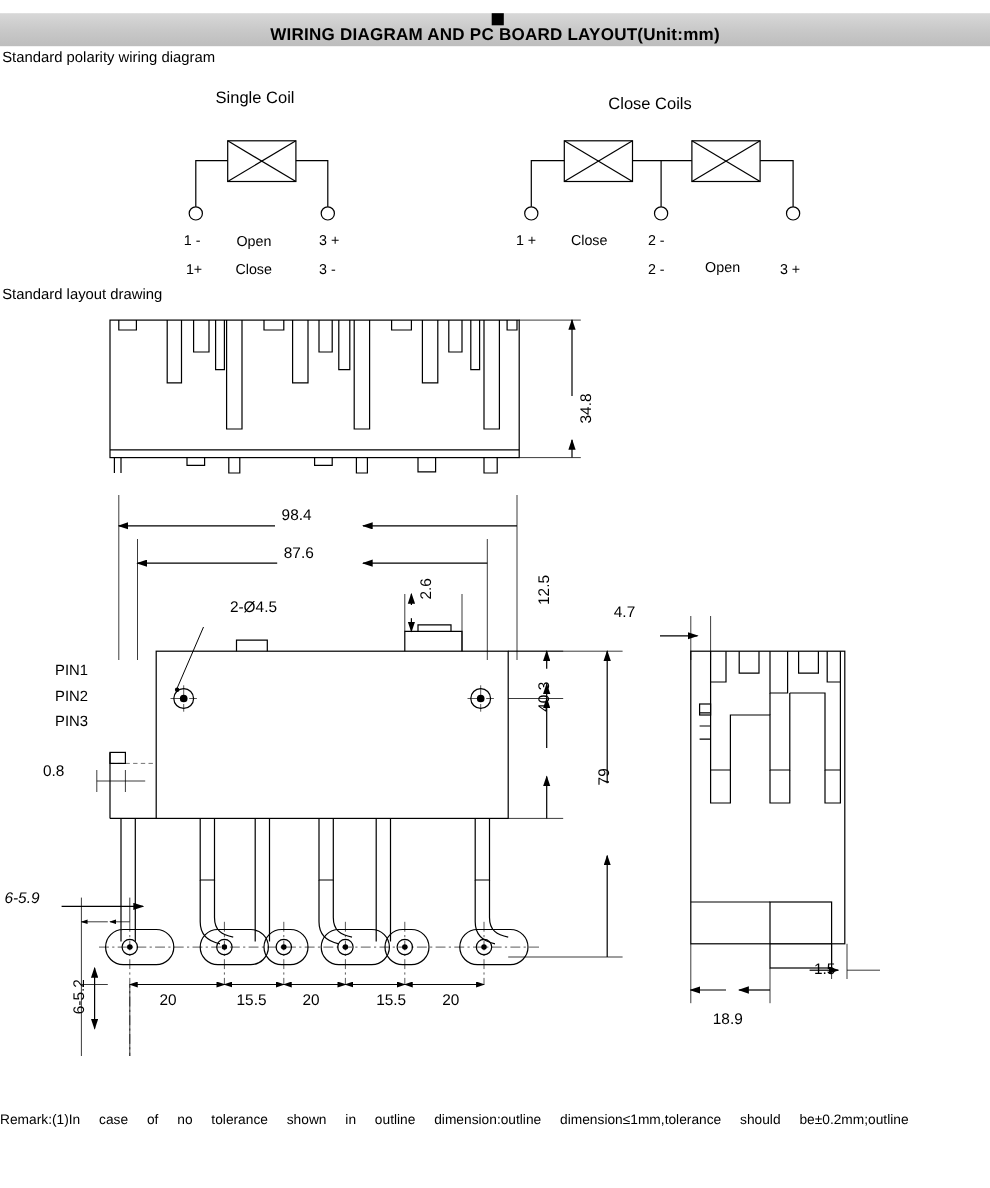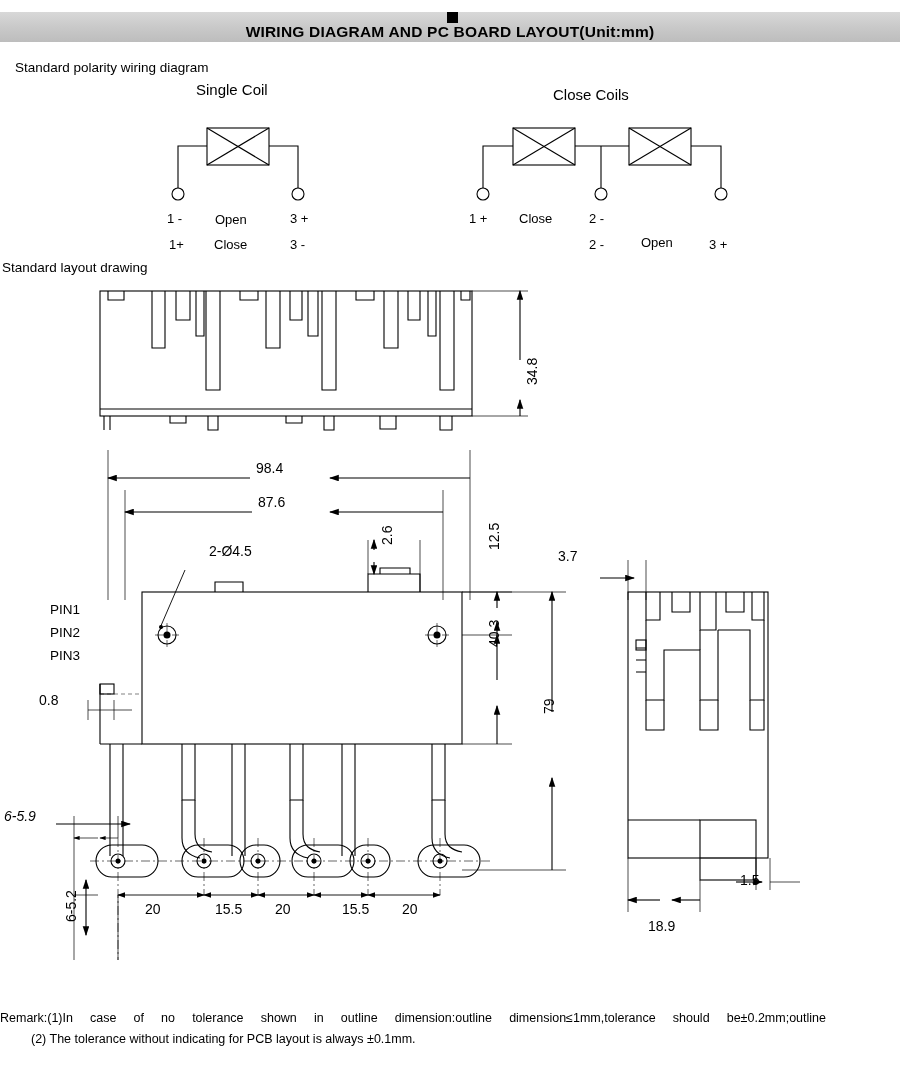"Standard polarity wiring diagram" div.caption { margin-left: 13px -> none; top: 60px -> 44px }
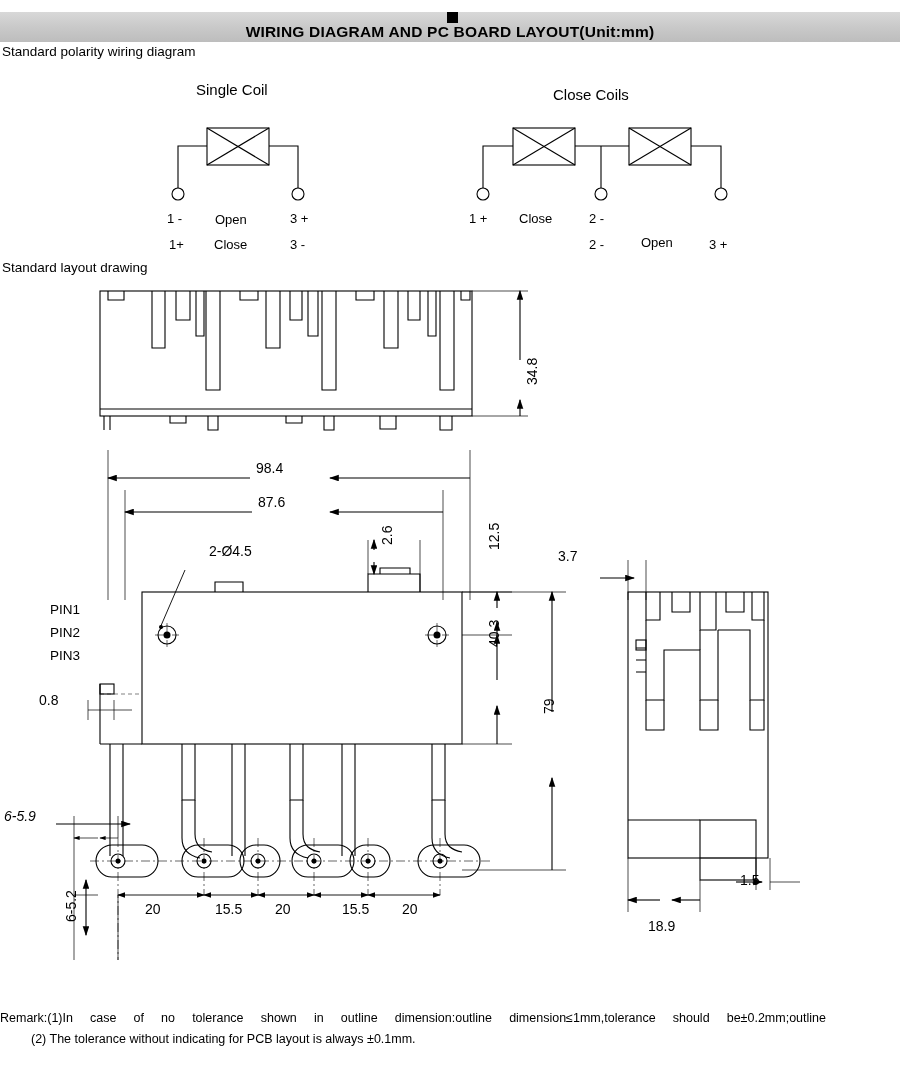"3.7" div.t { text: 3.7 -> 4.7 }
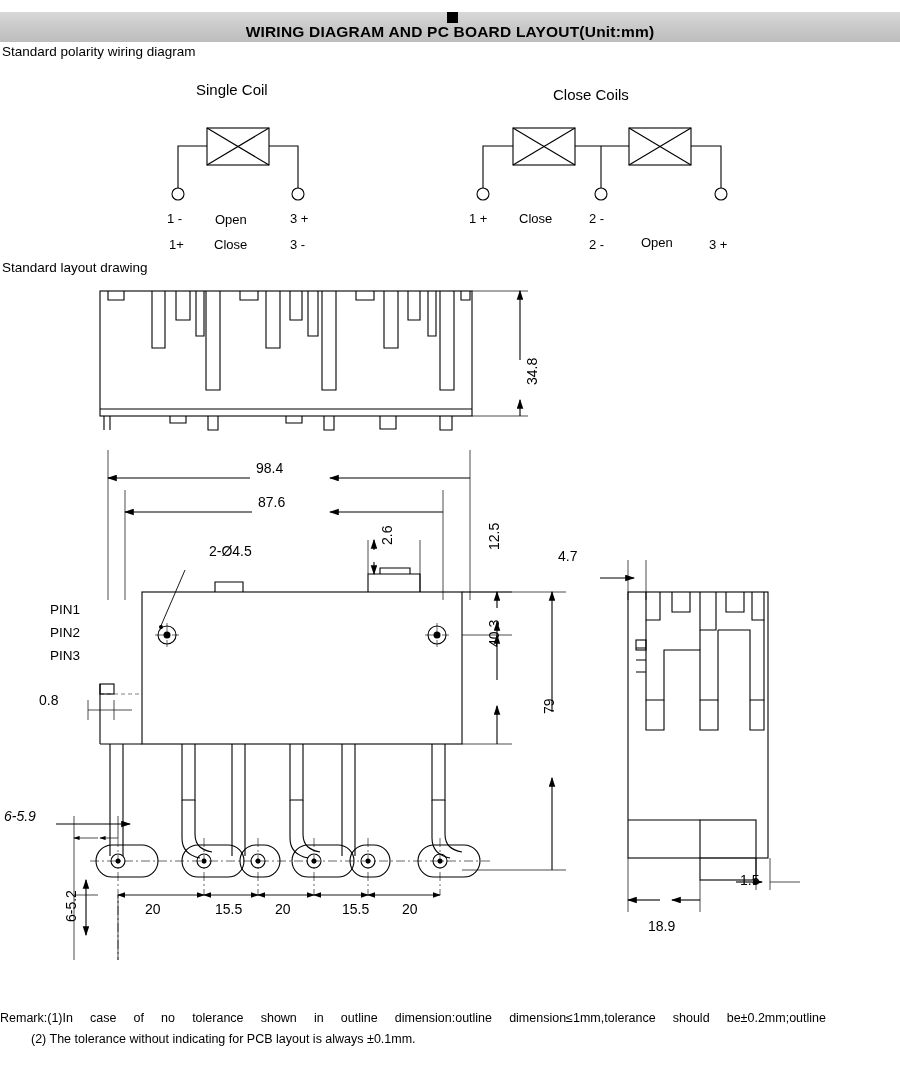"(2) The tolerance without indicating" span.line3 { html: <span>(2) The tolerance without indicating for PCB layout is always ±0.1mm.</span> -> none }
